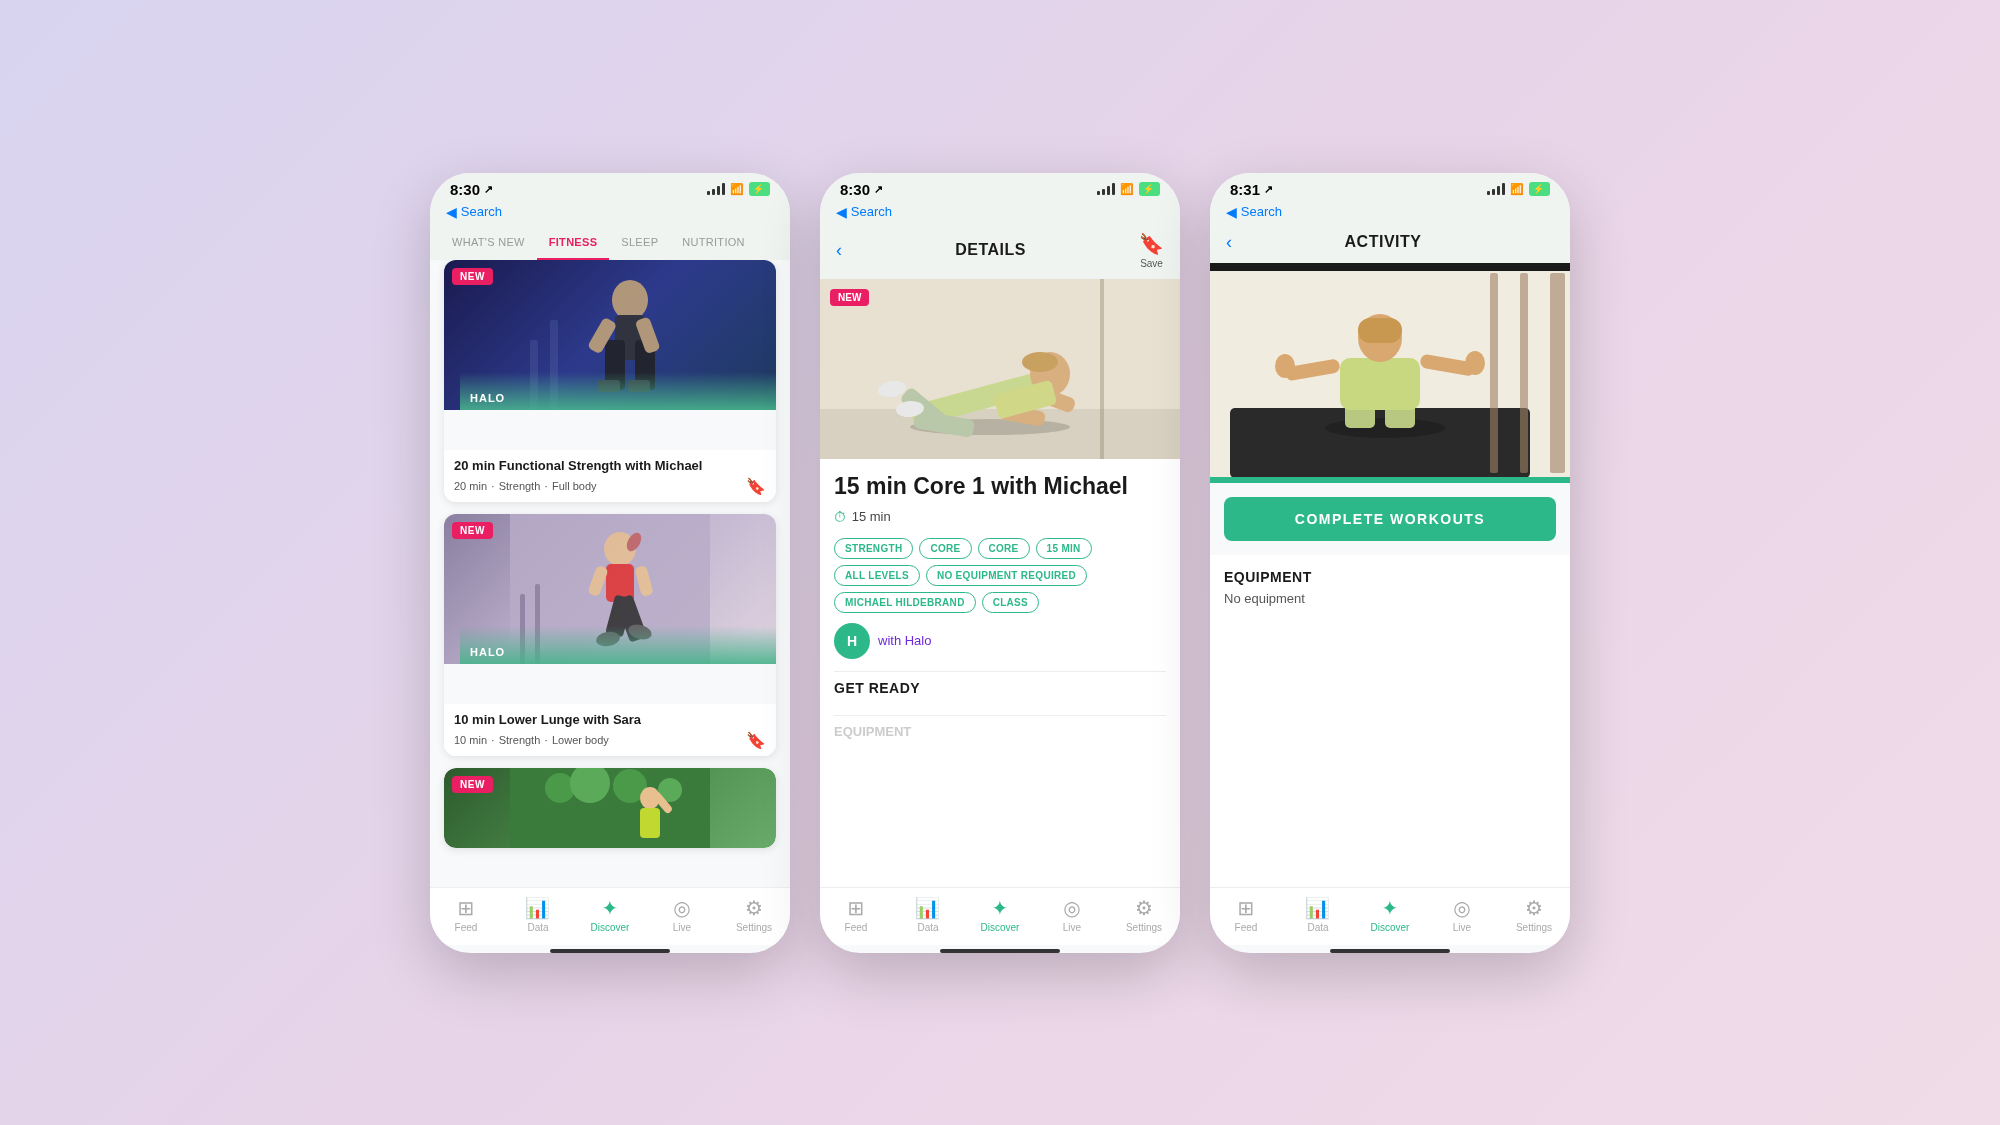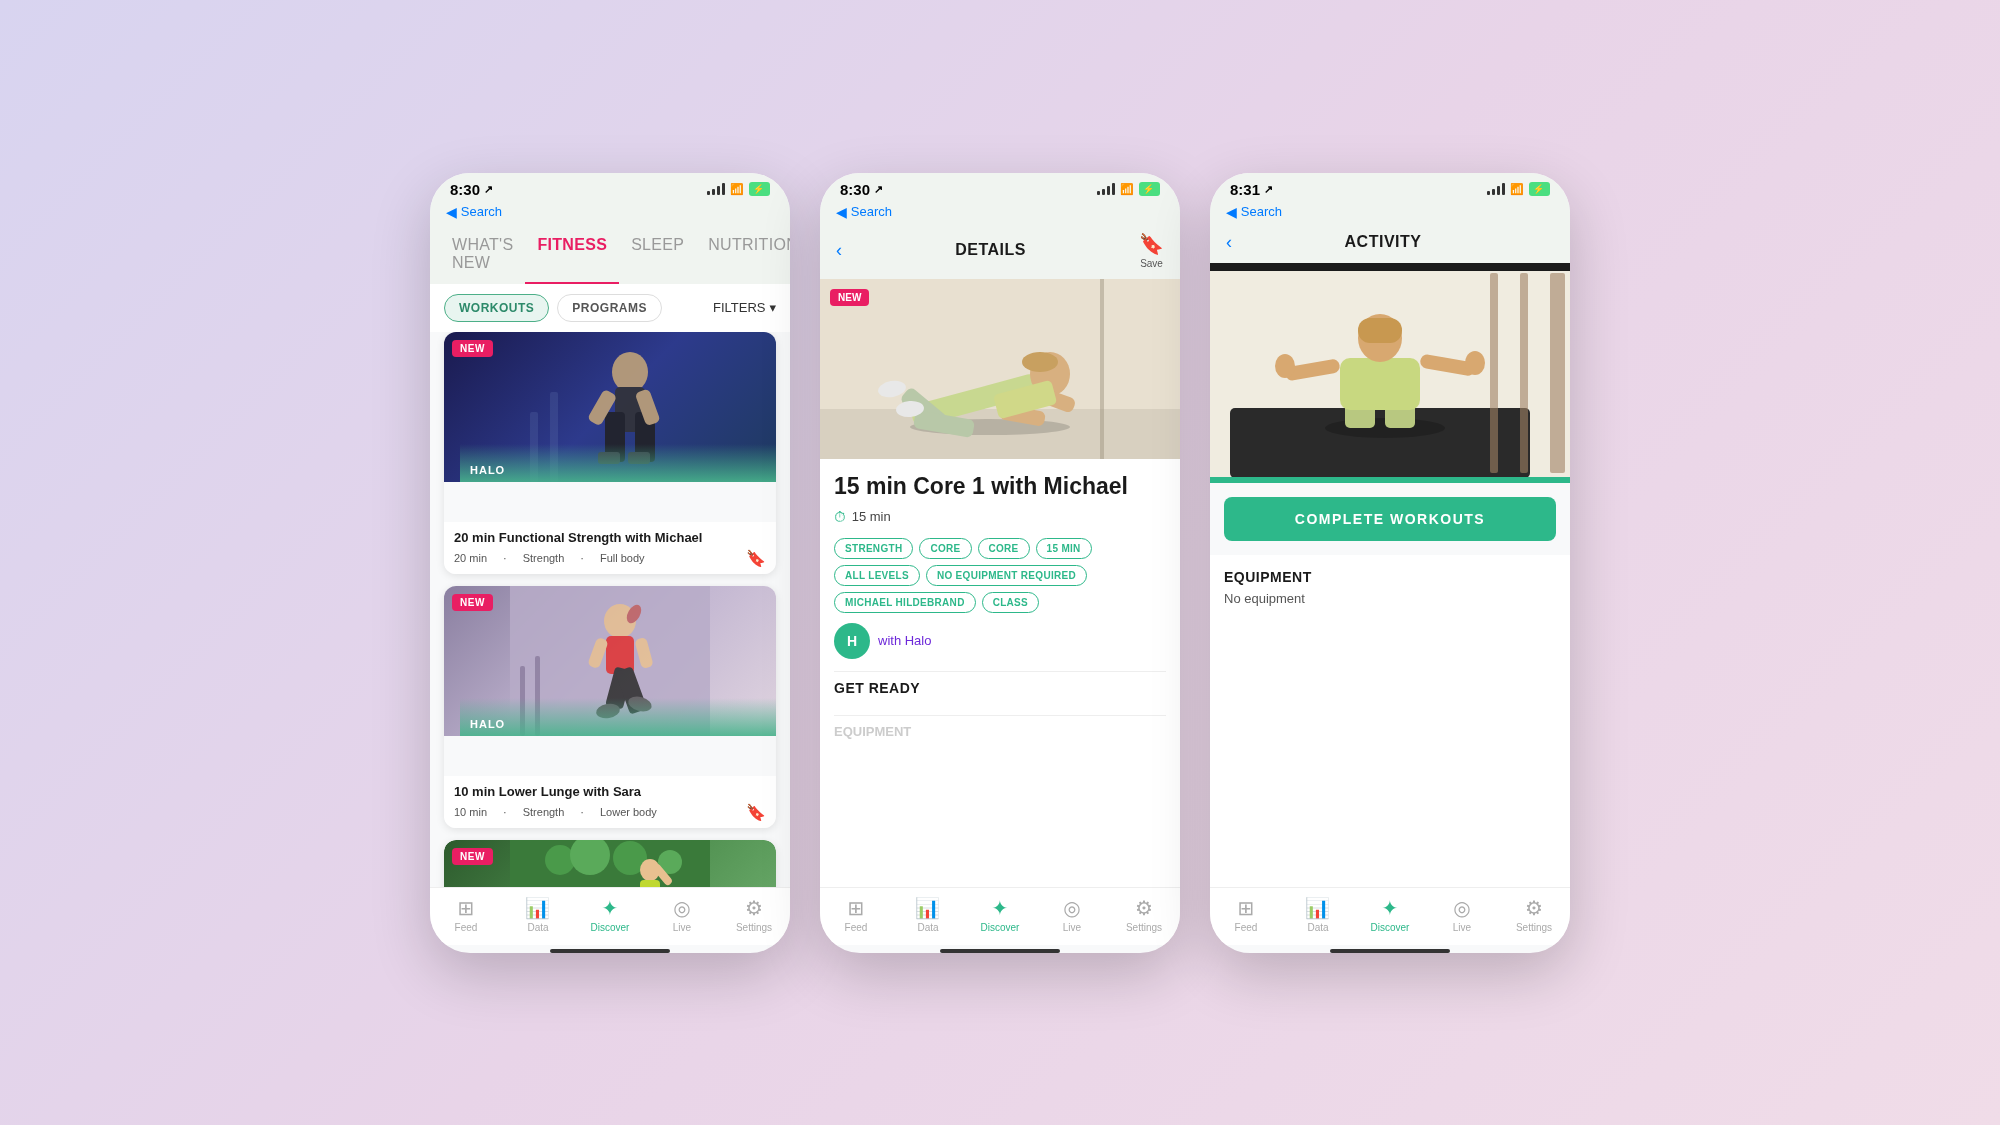"WHAT'S NEW" .top-tab { font-size: 16px -> 11px }
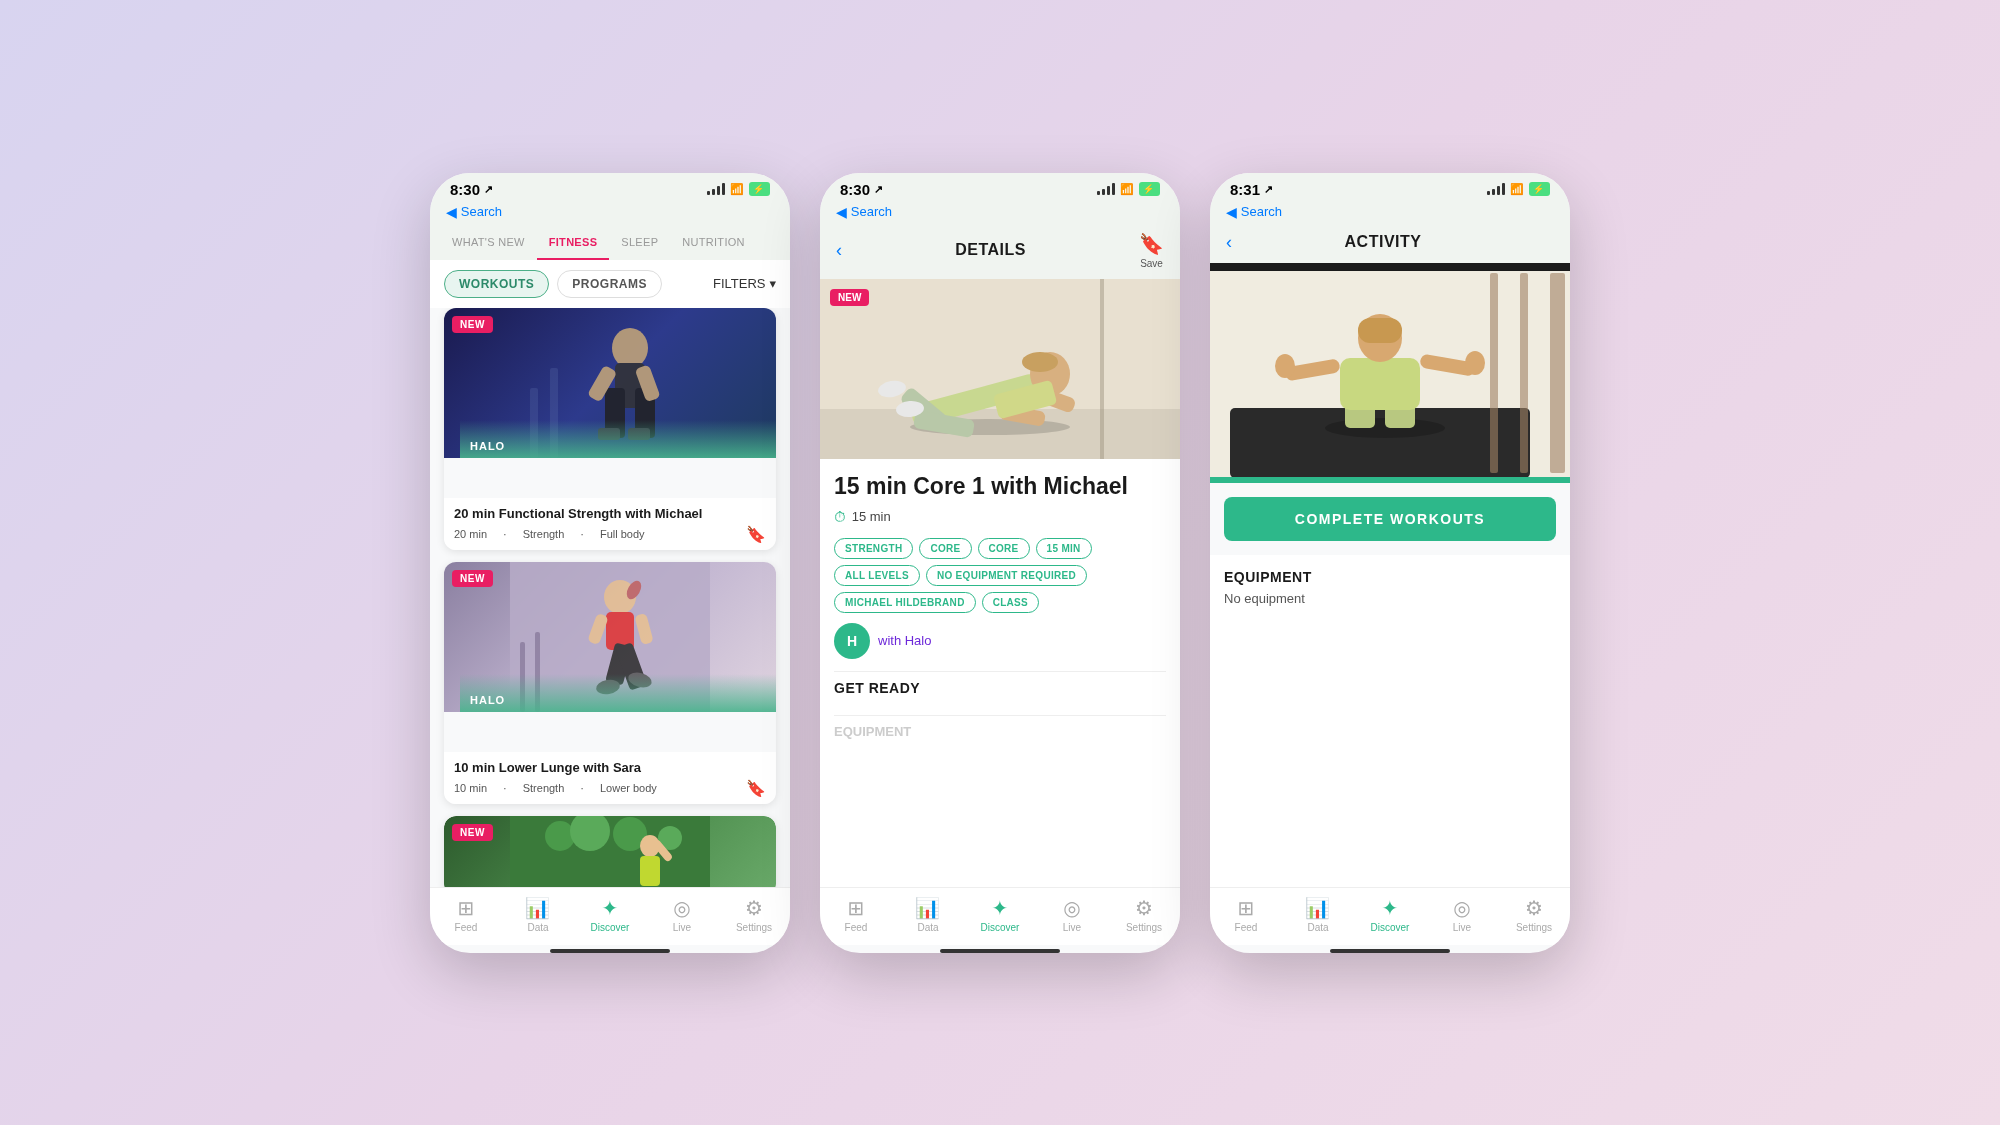"WORKOUTS" div.toggle-row { html: <div> <div> <div>WORKOUTS</div> <div>PROGRAMS</div> </div> <div> <span>FILTERS</span> <span>▾</span> </div> </div> -> none }
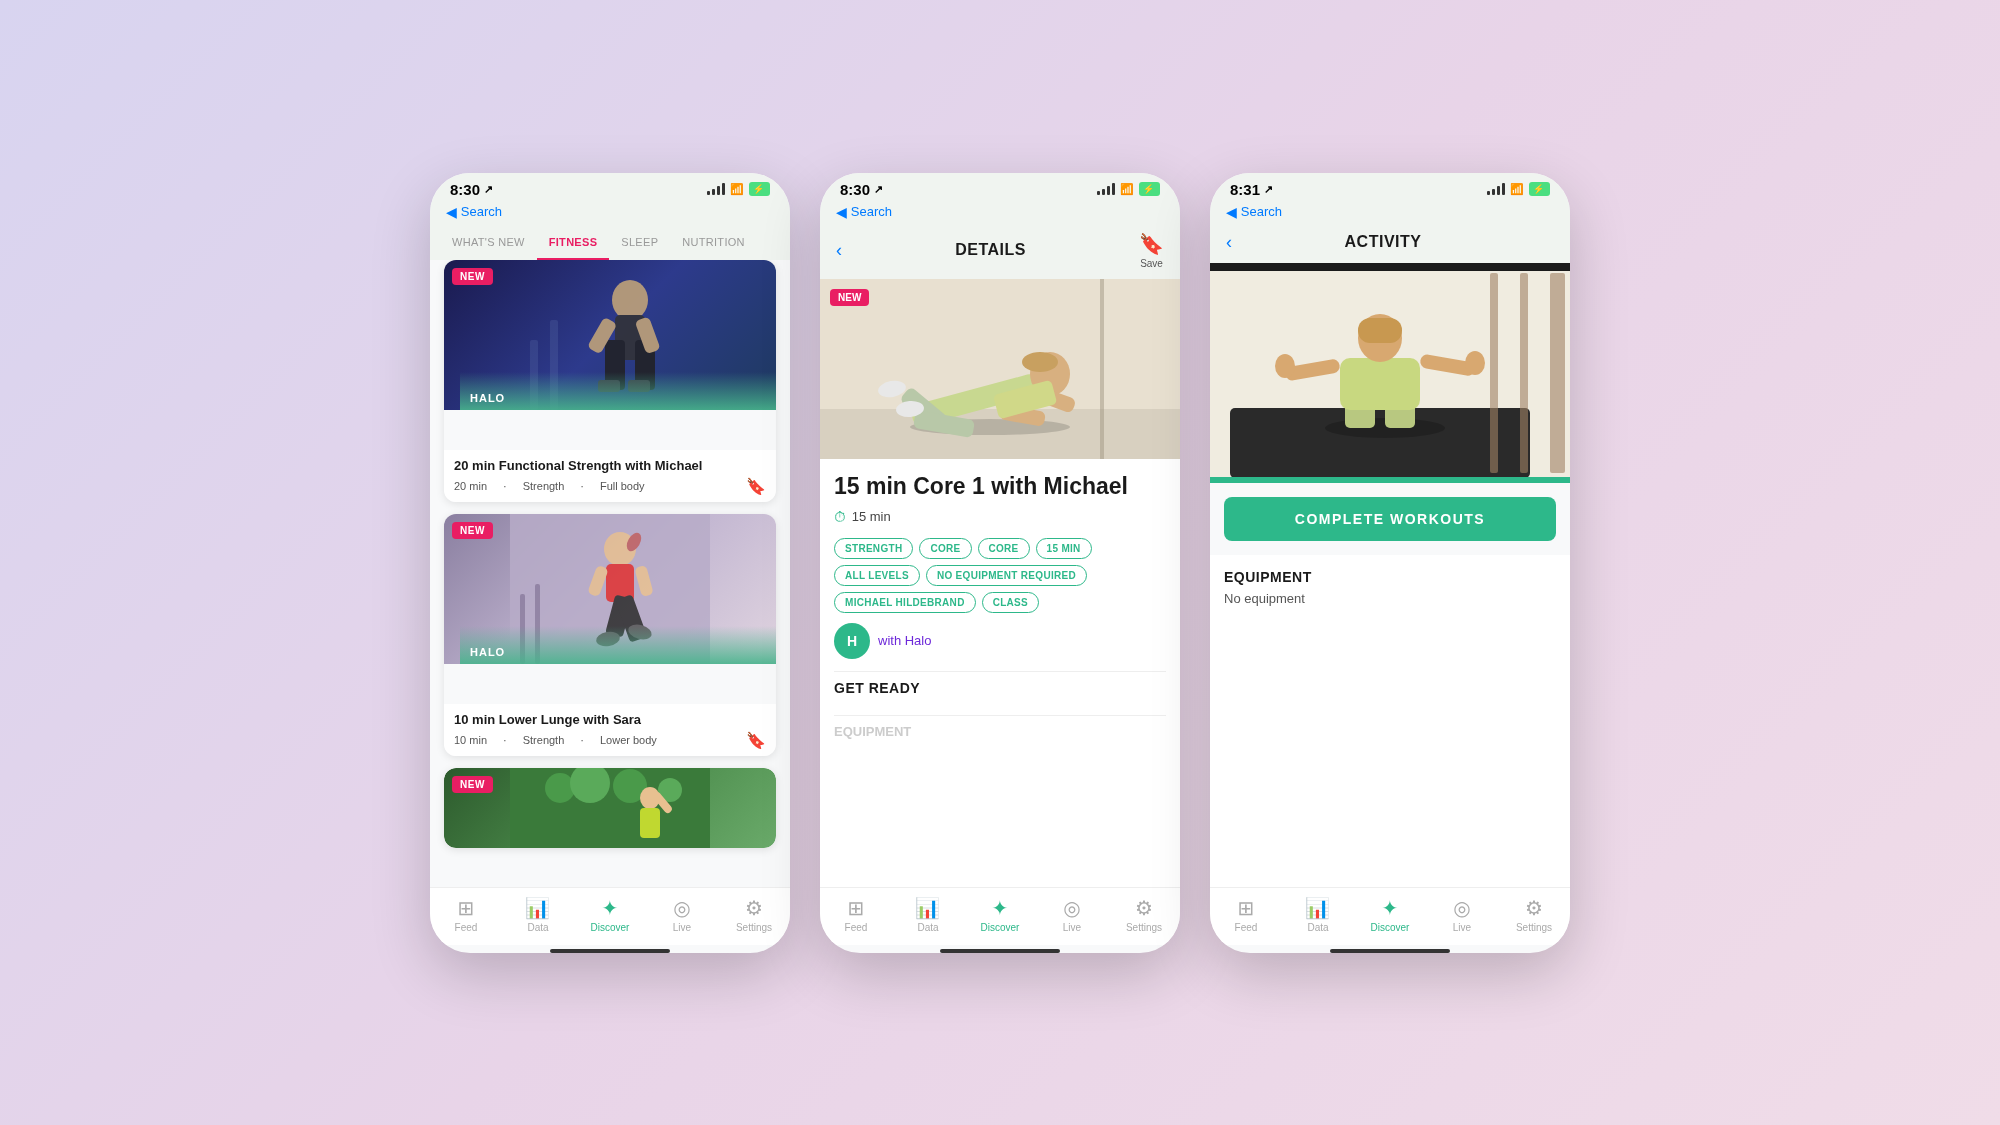"20 min" .card-meta-text { gap: 16px -> 4px }
